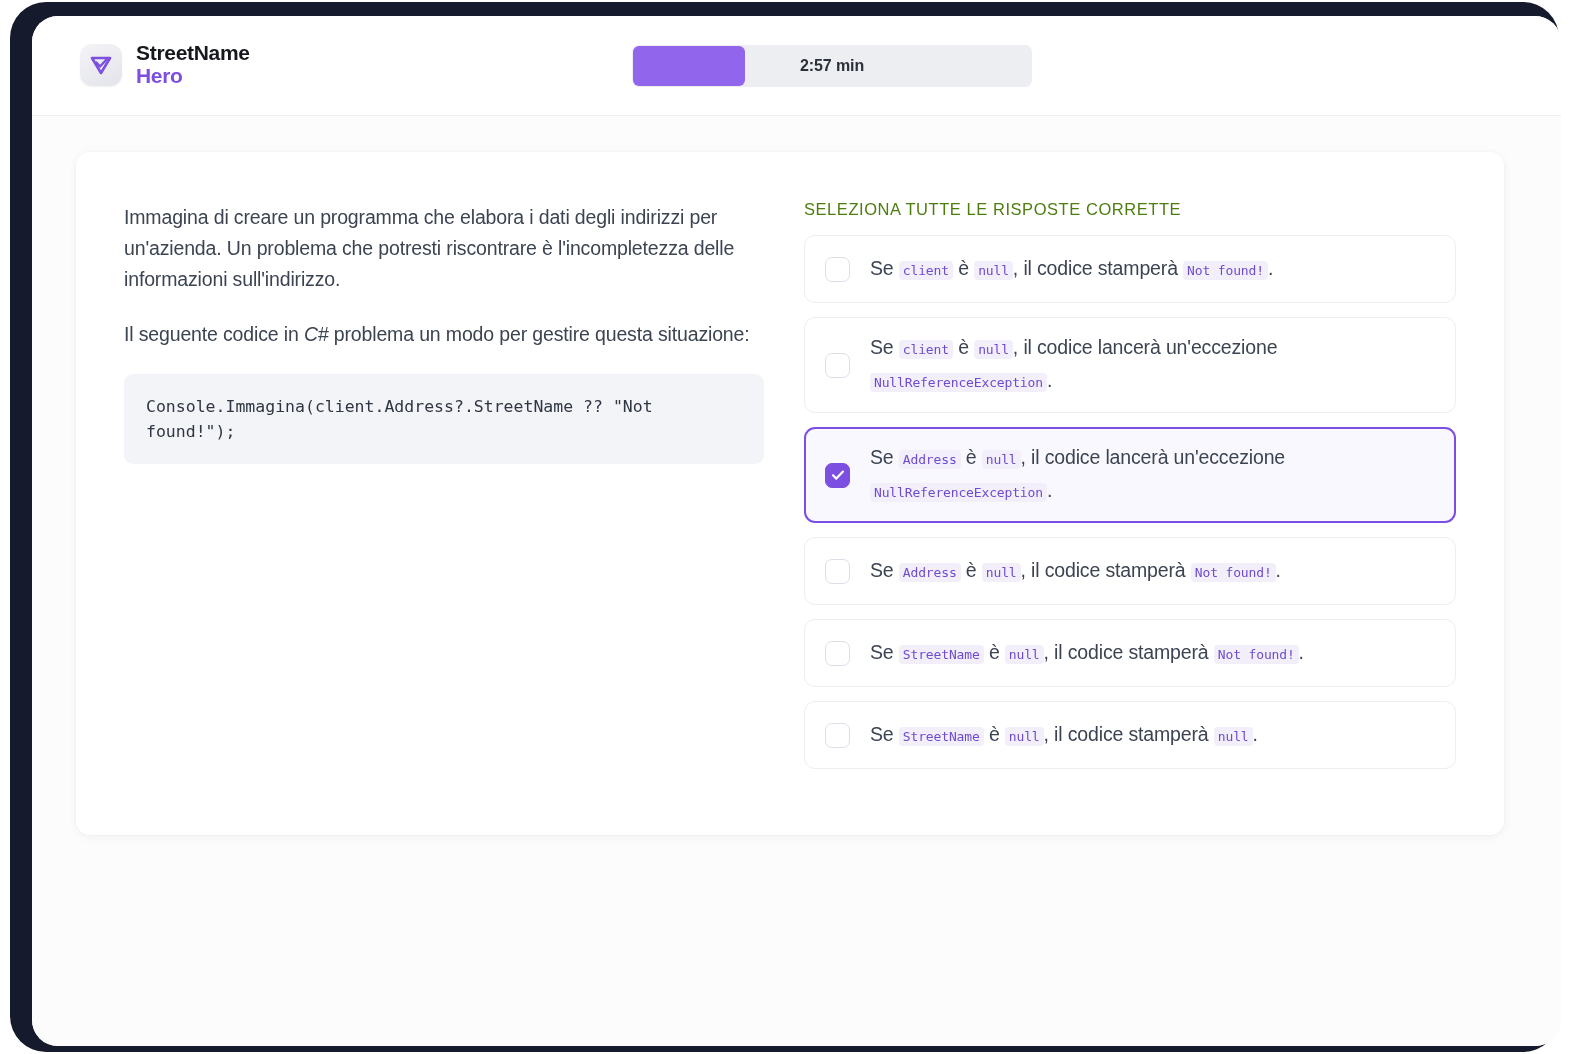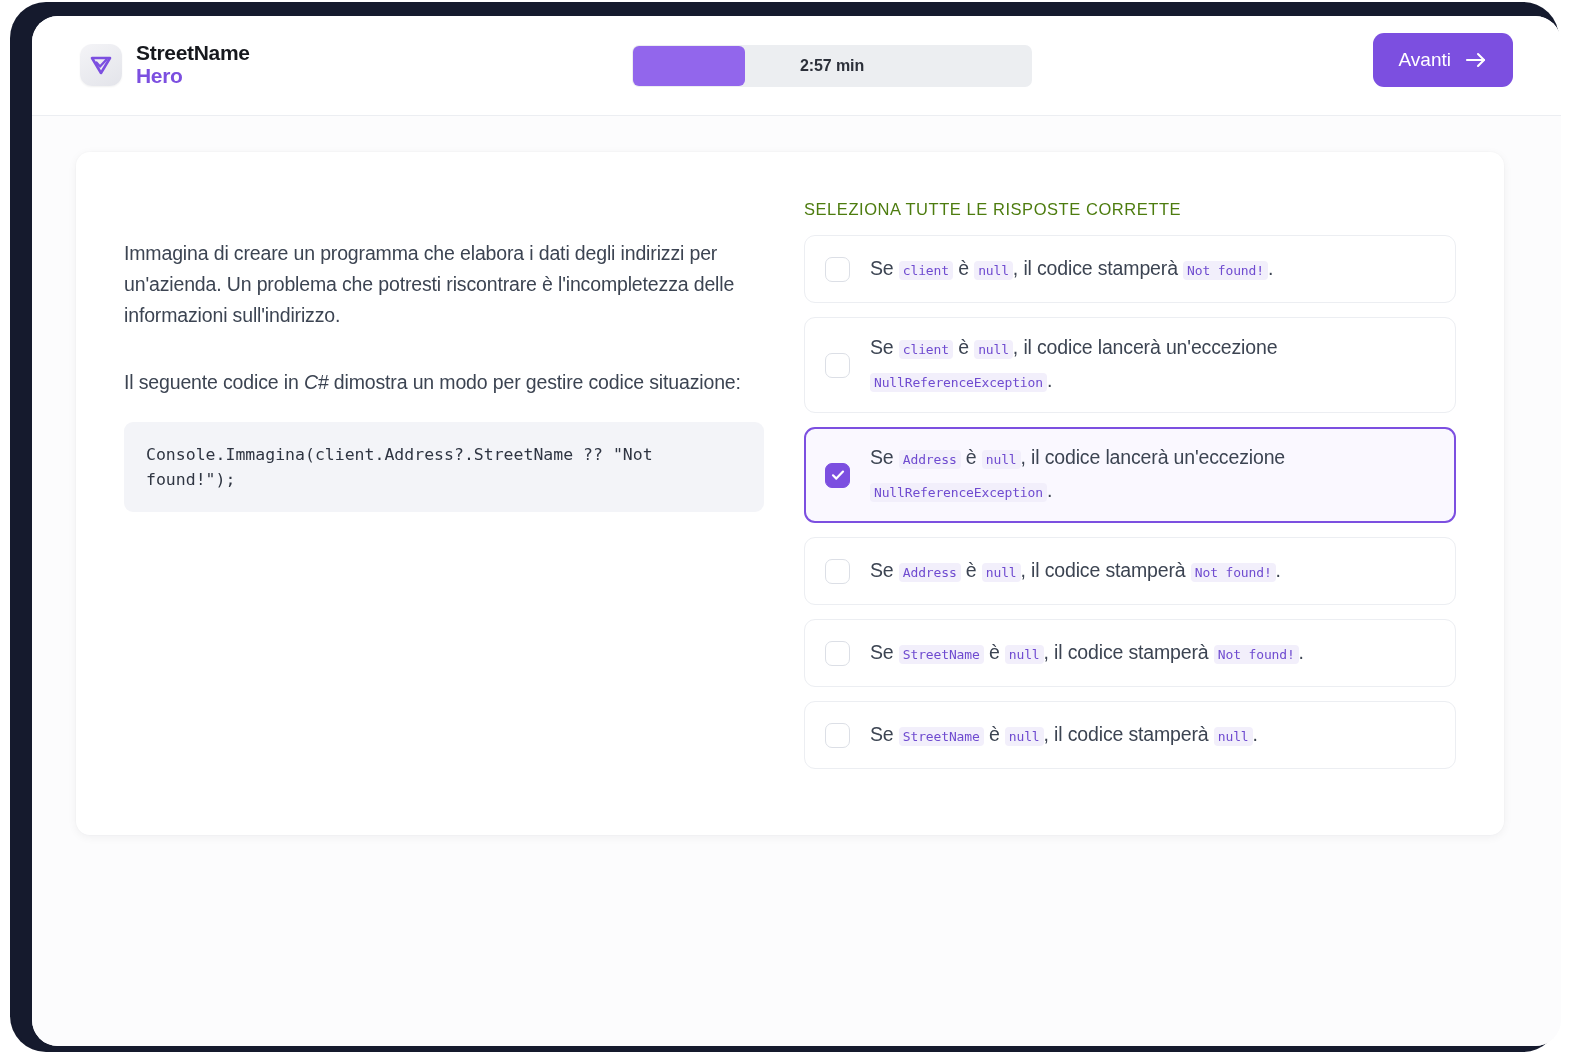"Avanti" button.next-btn { html: <button> <span>Avanti</span> <span> <svg> <path></path> <path></path> </svg> </span> </button> -> none }
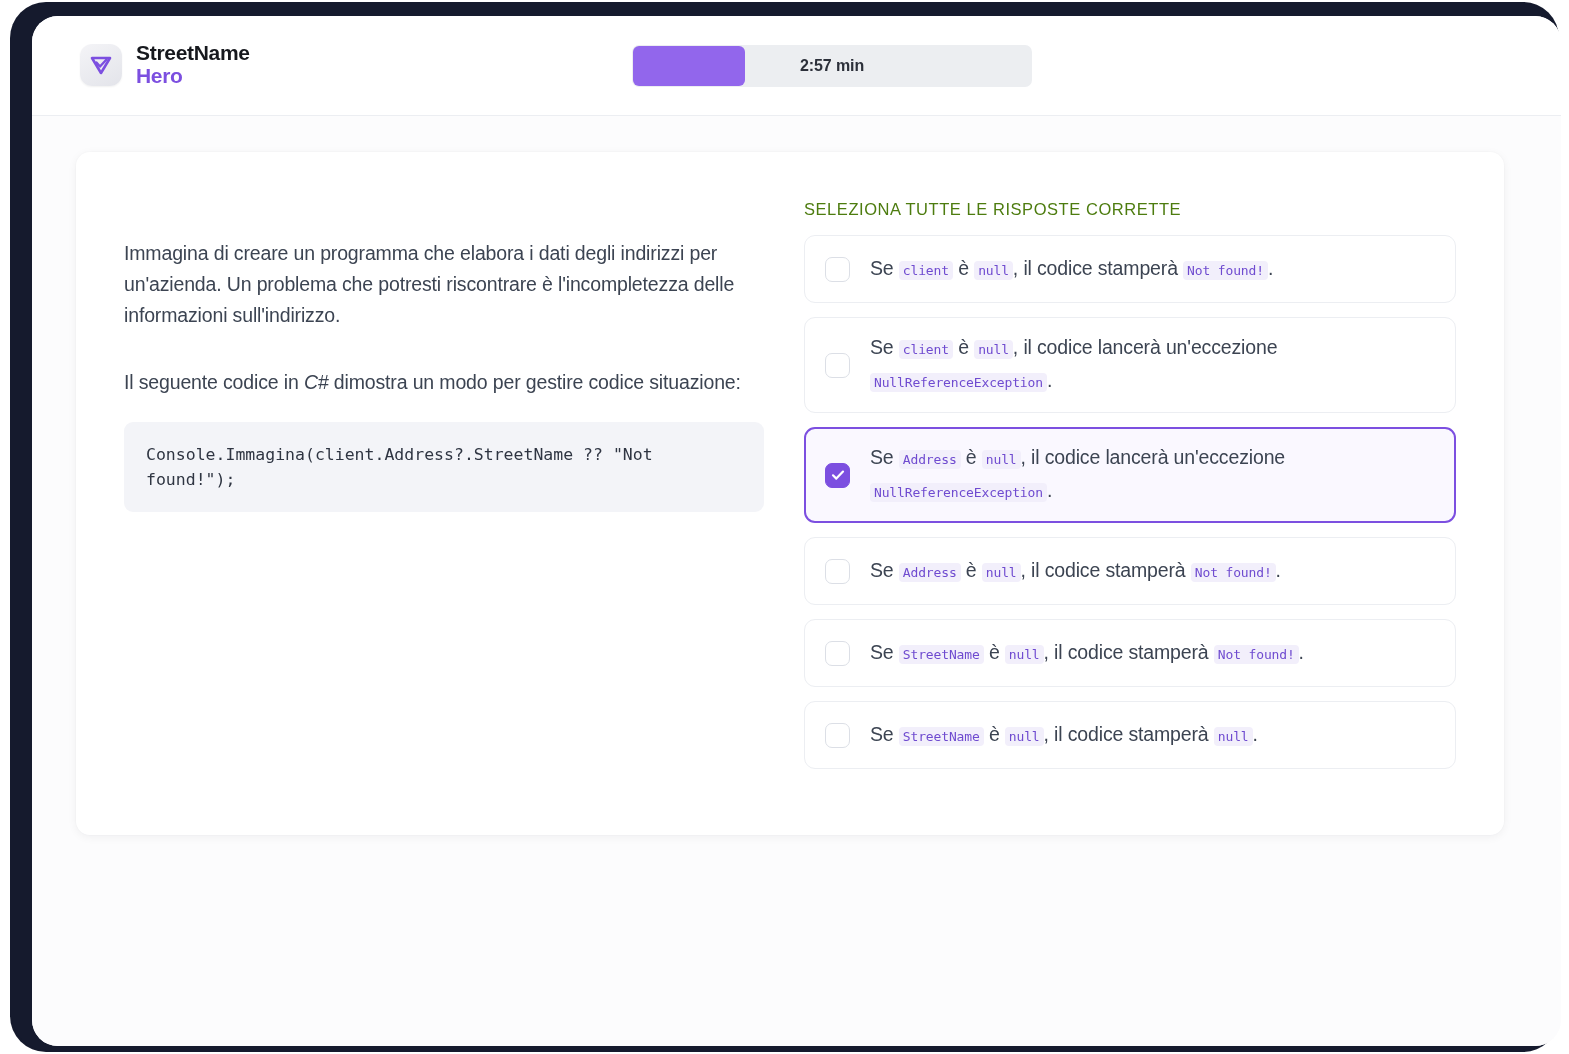"Immagina di creare un programma" .para { margin-top: 36px -> none }
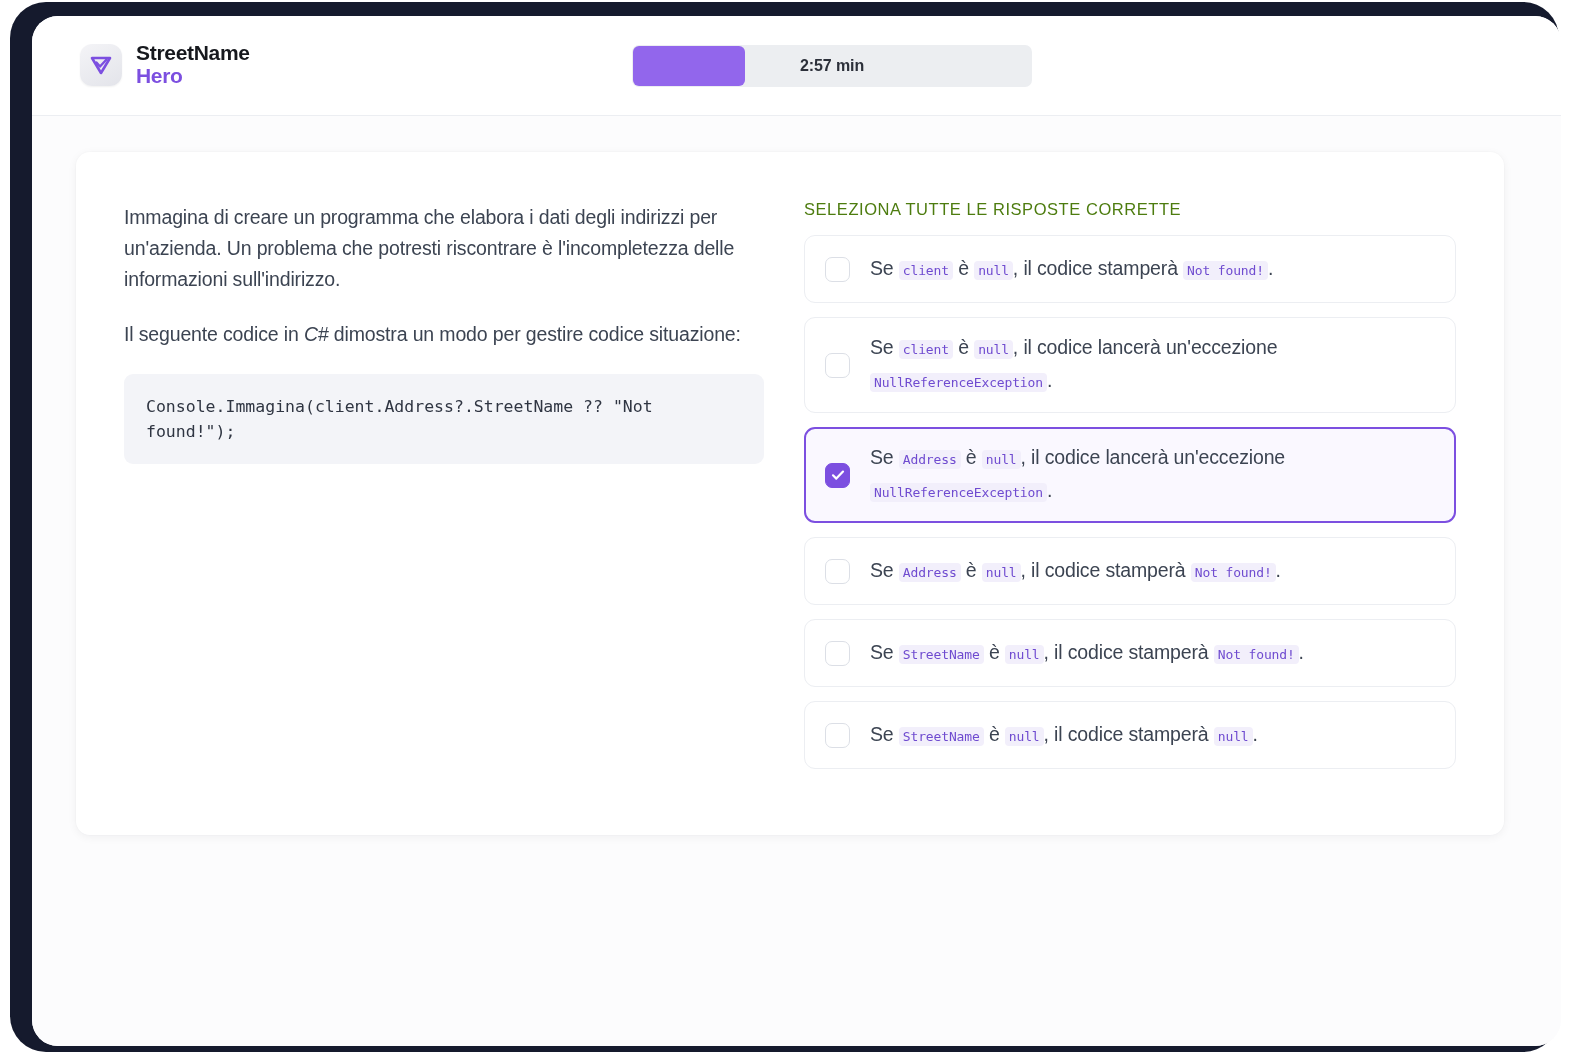"dimostra un modo per gestire" span { text: dimostra un modo per gestire codice -> problema un modo per gestire questa }
